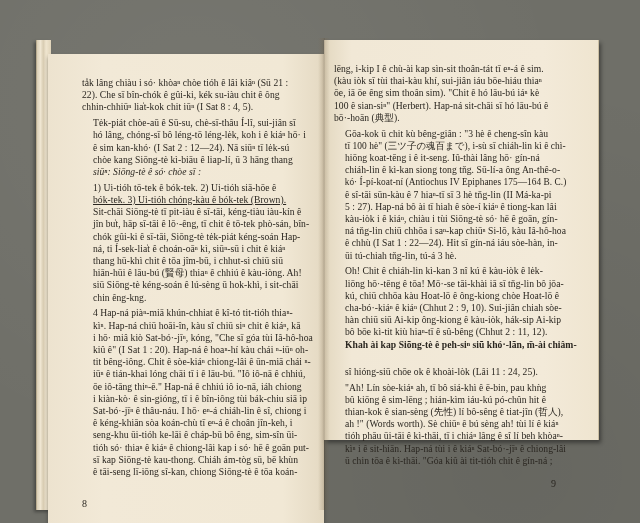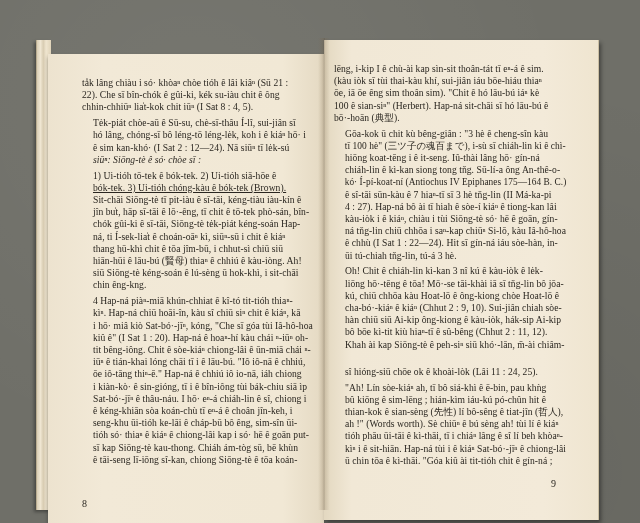"lēng, i-kip I ê chù-ài" .page.right { height: 480px -> 400px }
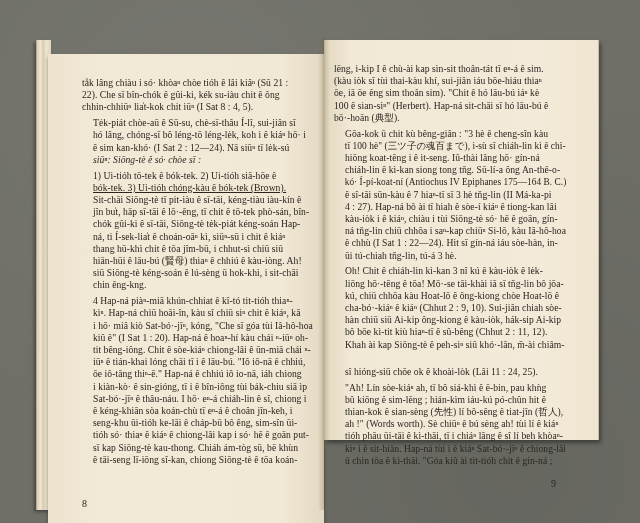"chòe kang Siōng-tè kì-biāu ê" span.line { html: none -> <span>chòe kang Siōng-tè kì-biāu ê liap-lí, ū 3 hāng thang</span> }
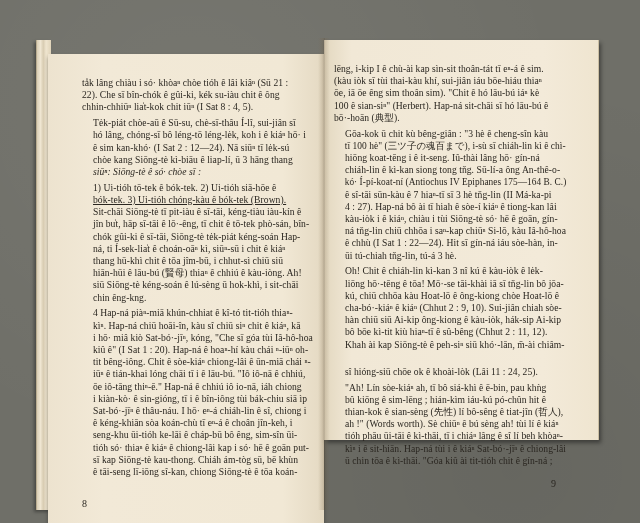"4 : 27). Hap-ná bô" span.line { text: 4 -> 5 }
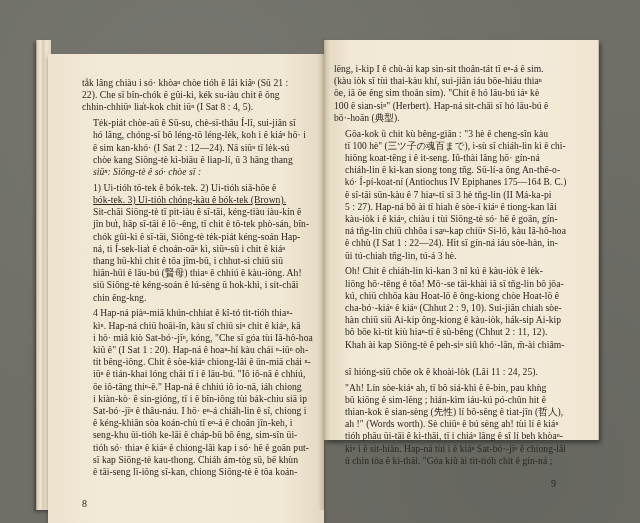"Khah ài kap Siōng-tè ê" span.line { font-weight: none -> bold }
